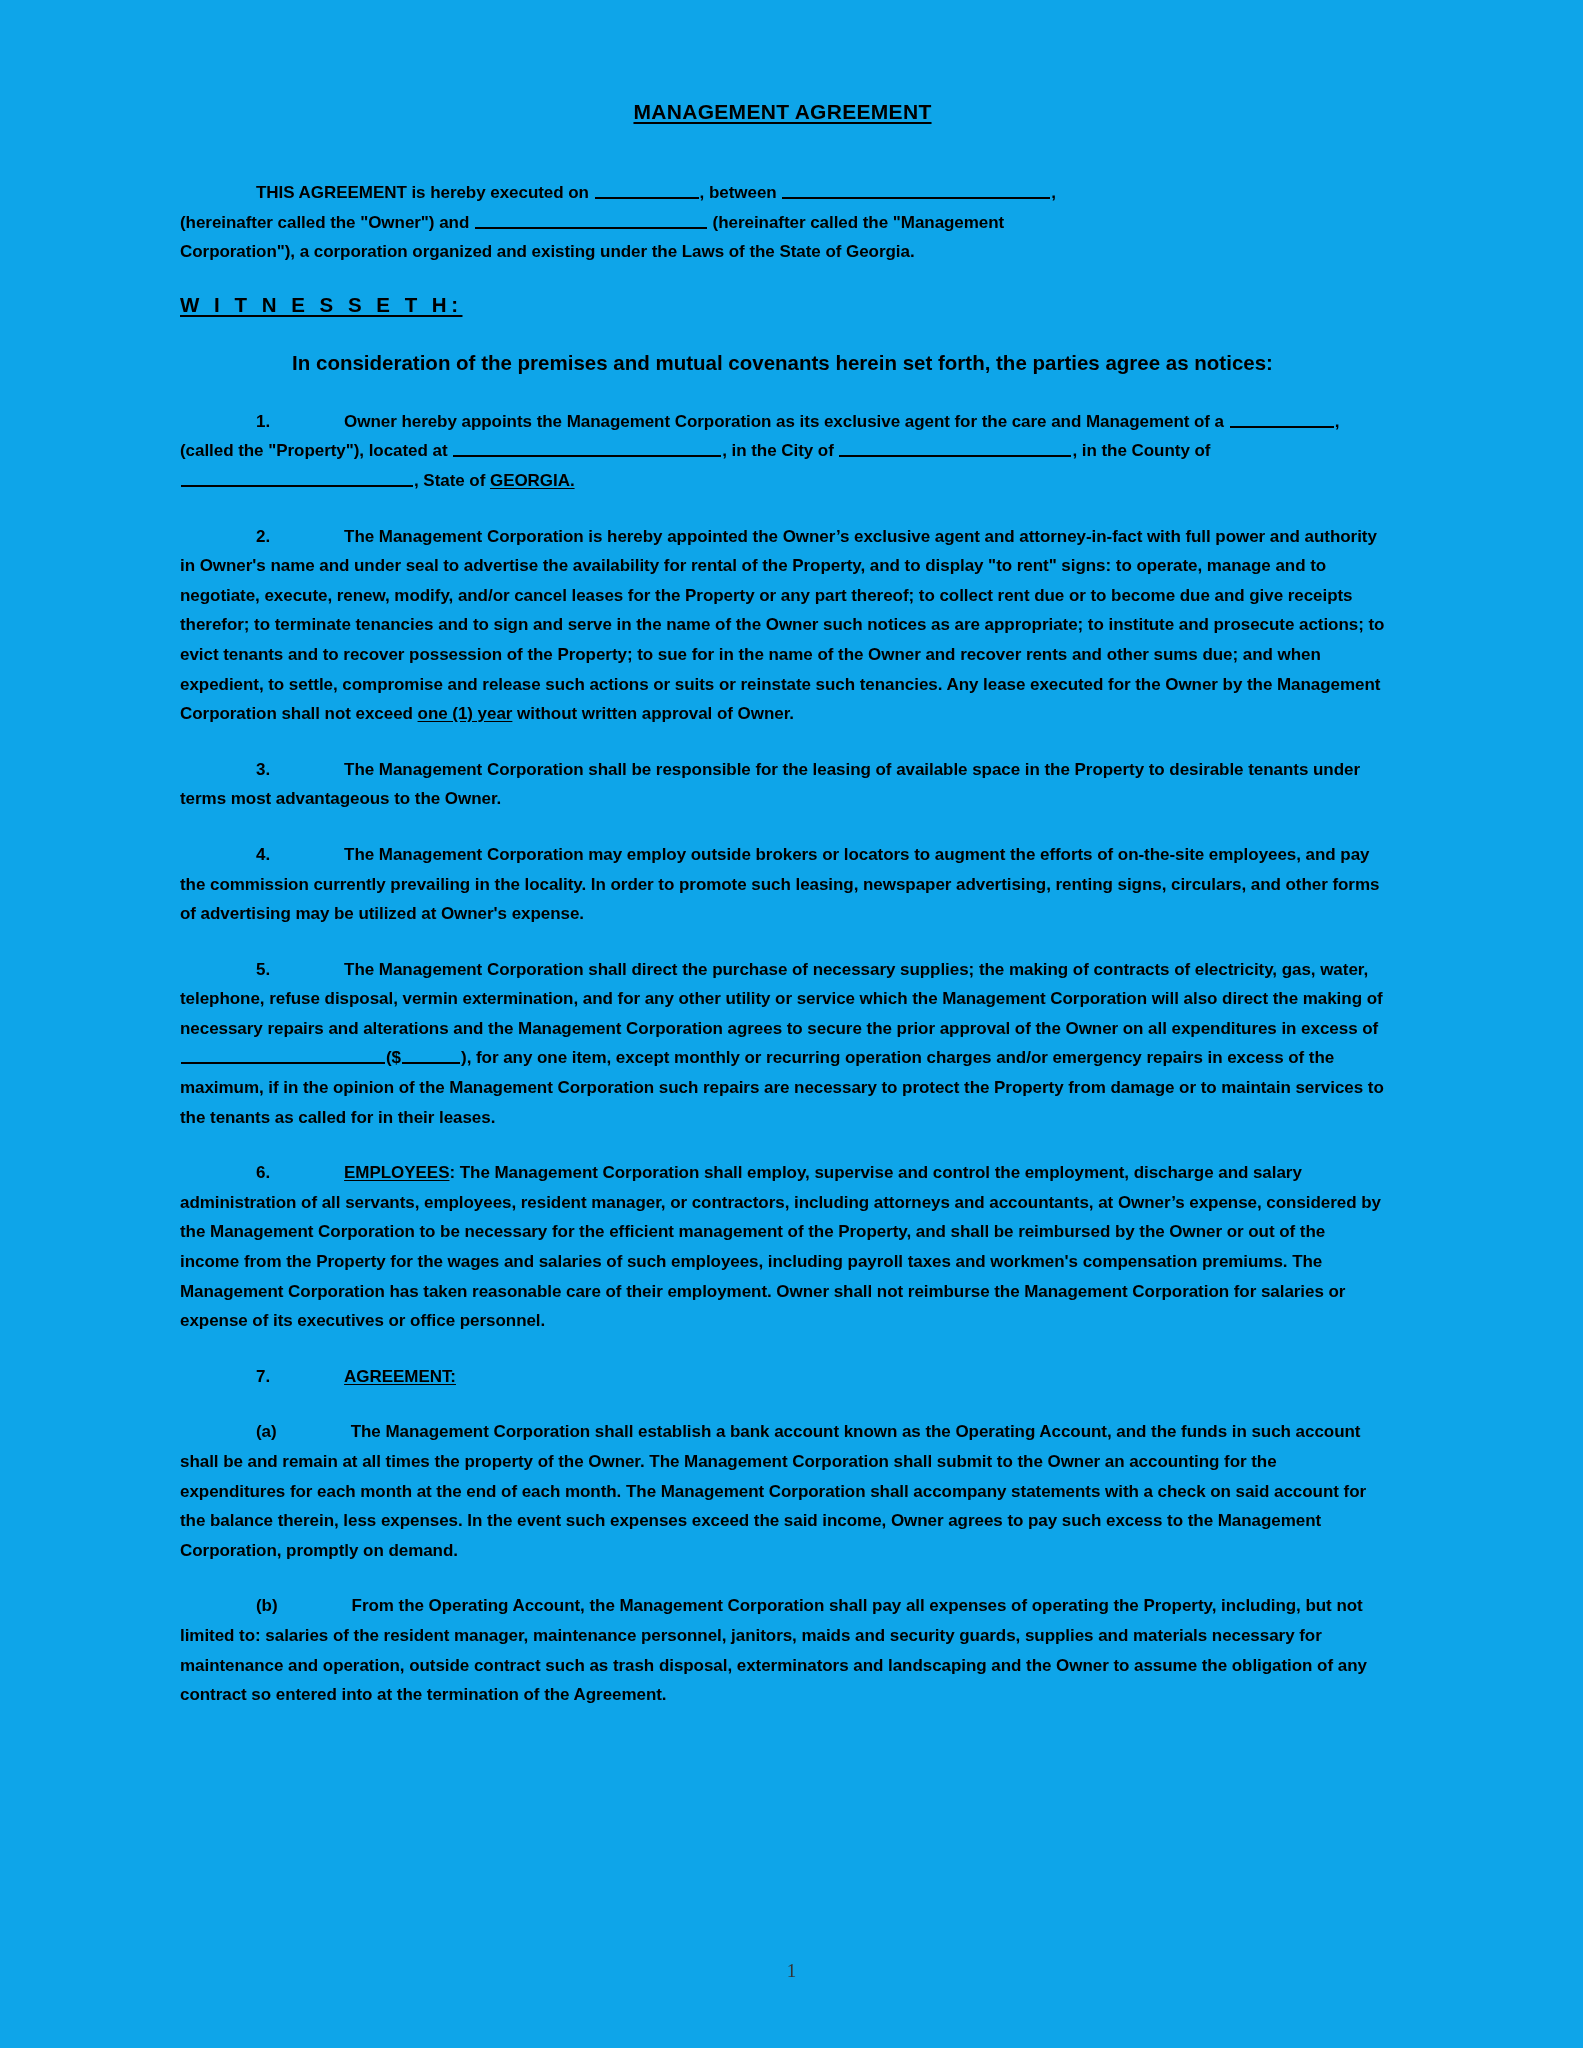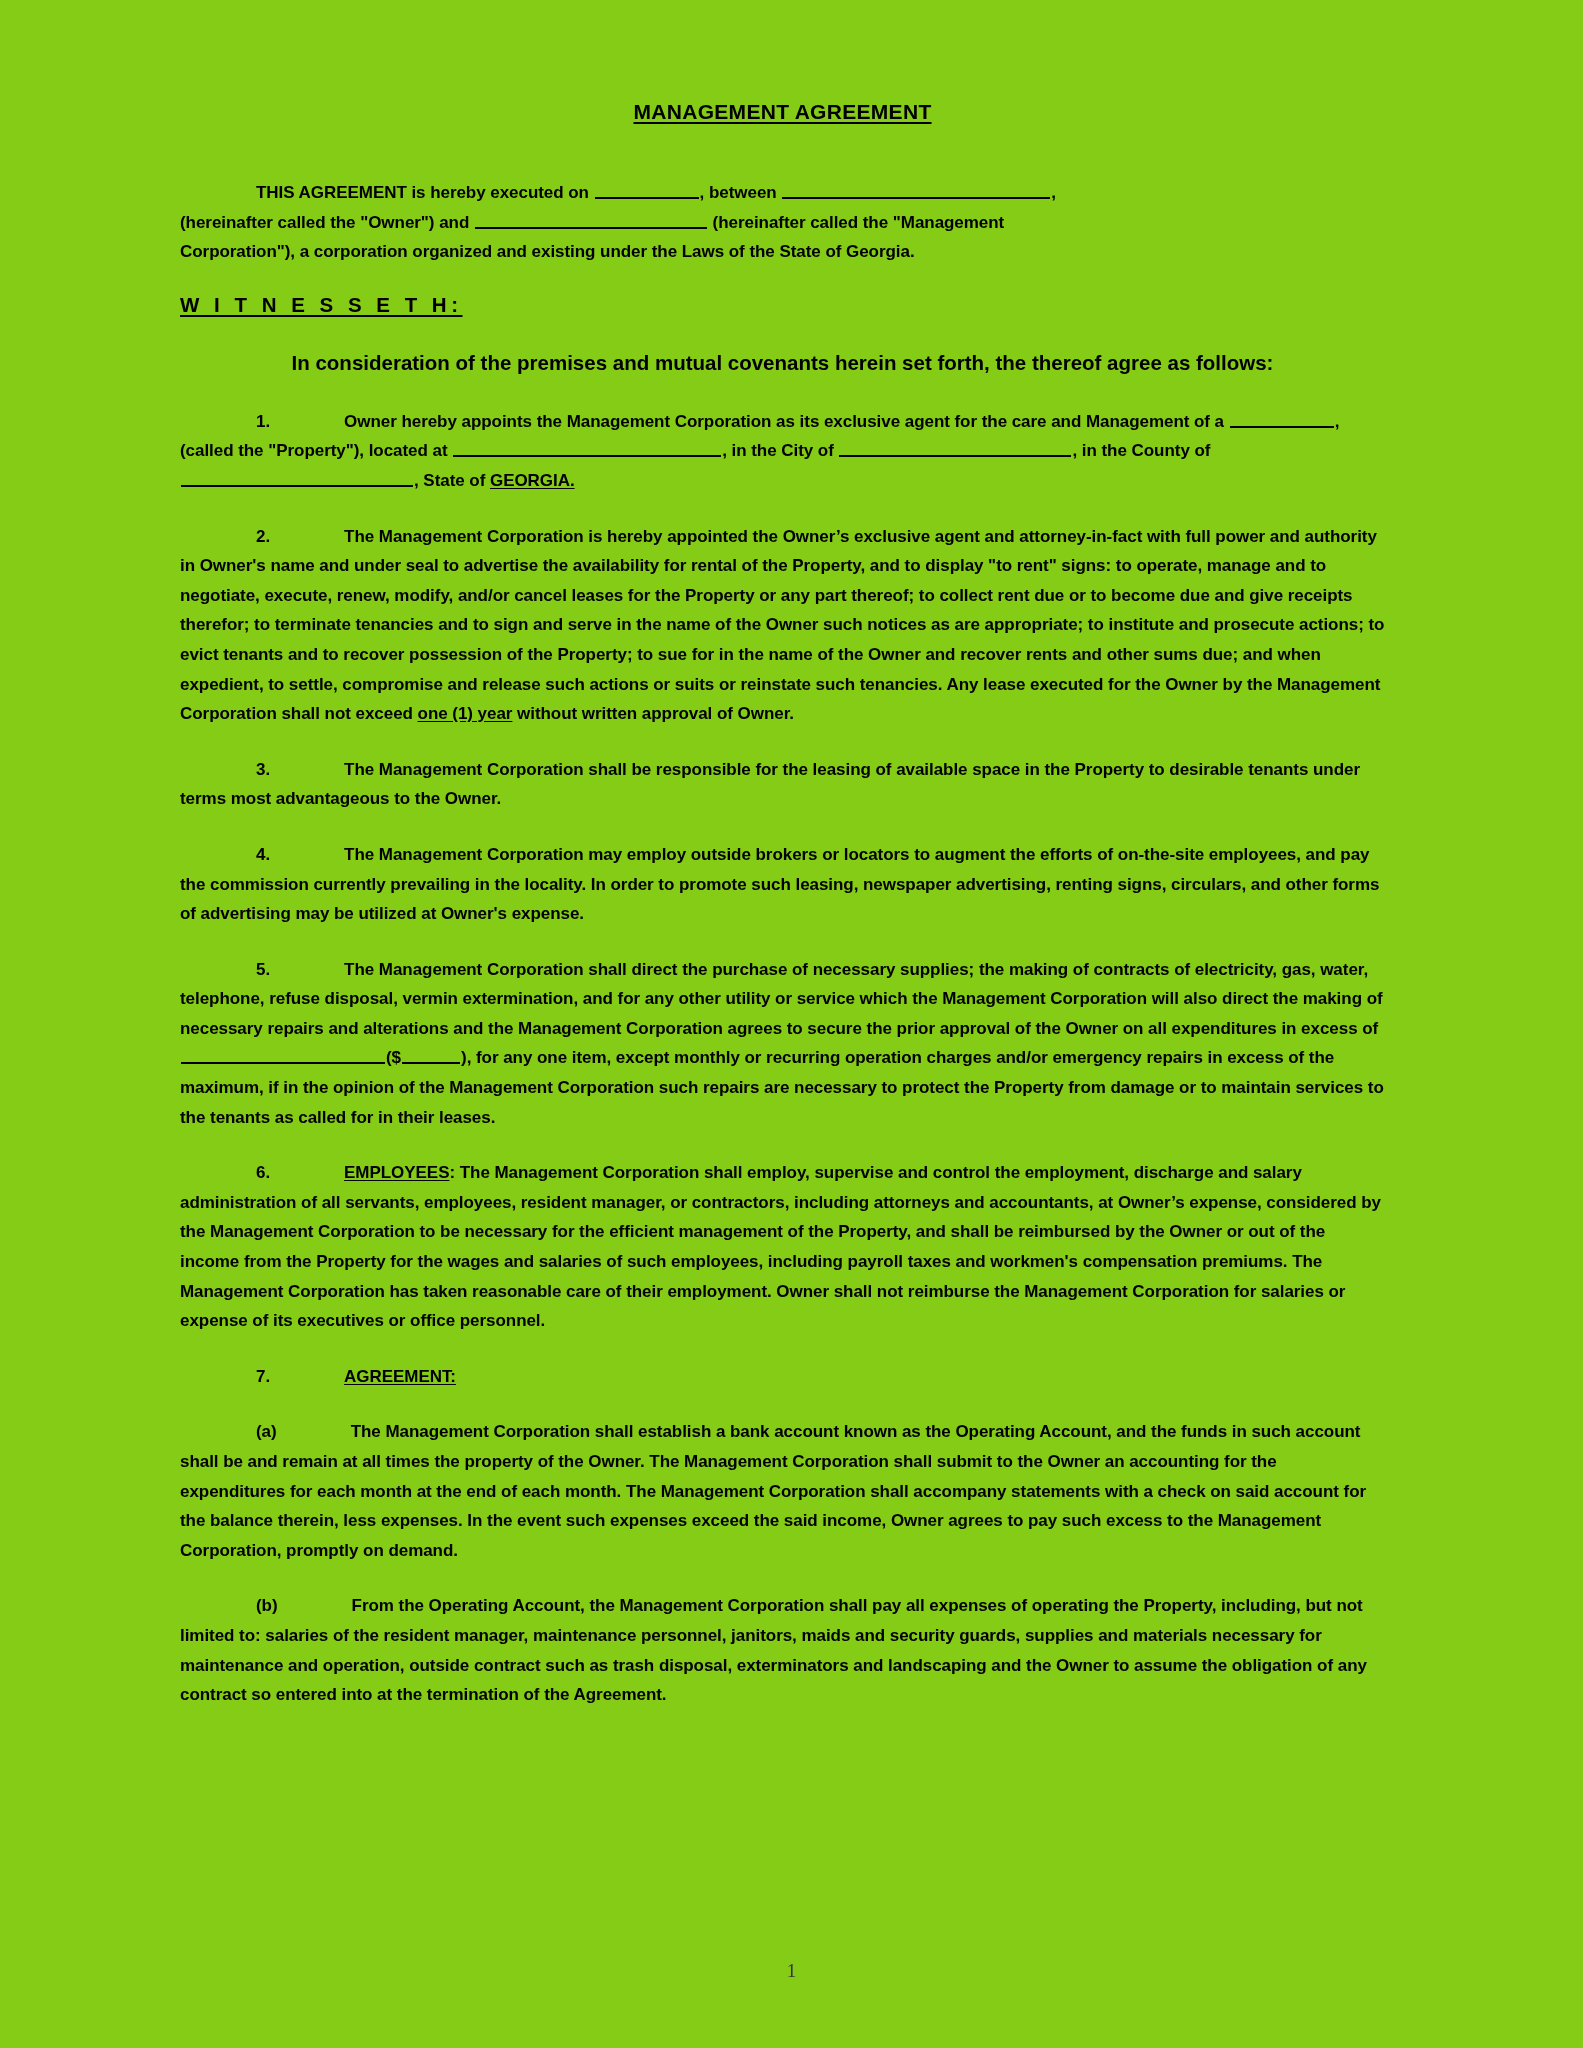"MANAGEMENT AGREEMENT" .page { background: #84cc16 -> #0ea5e9 }
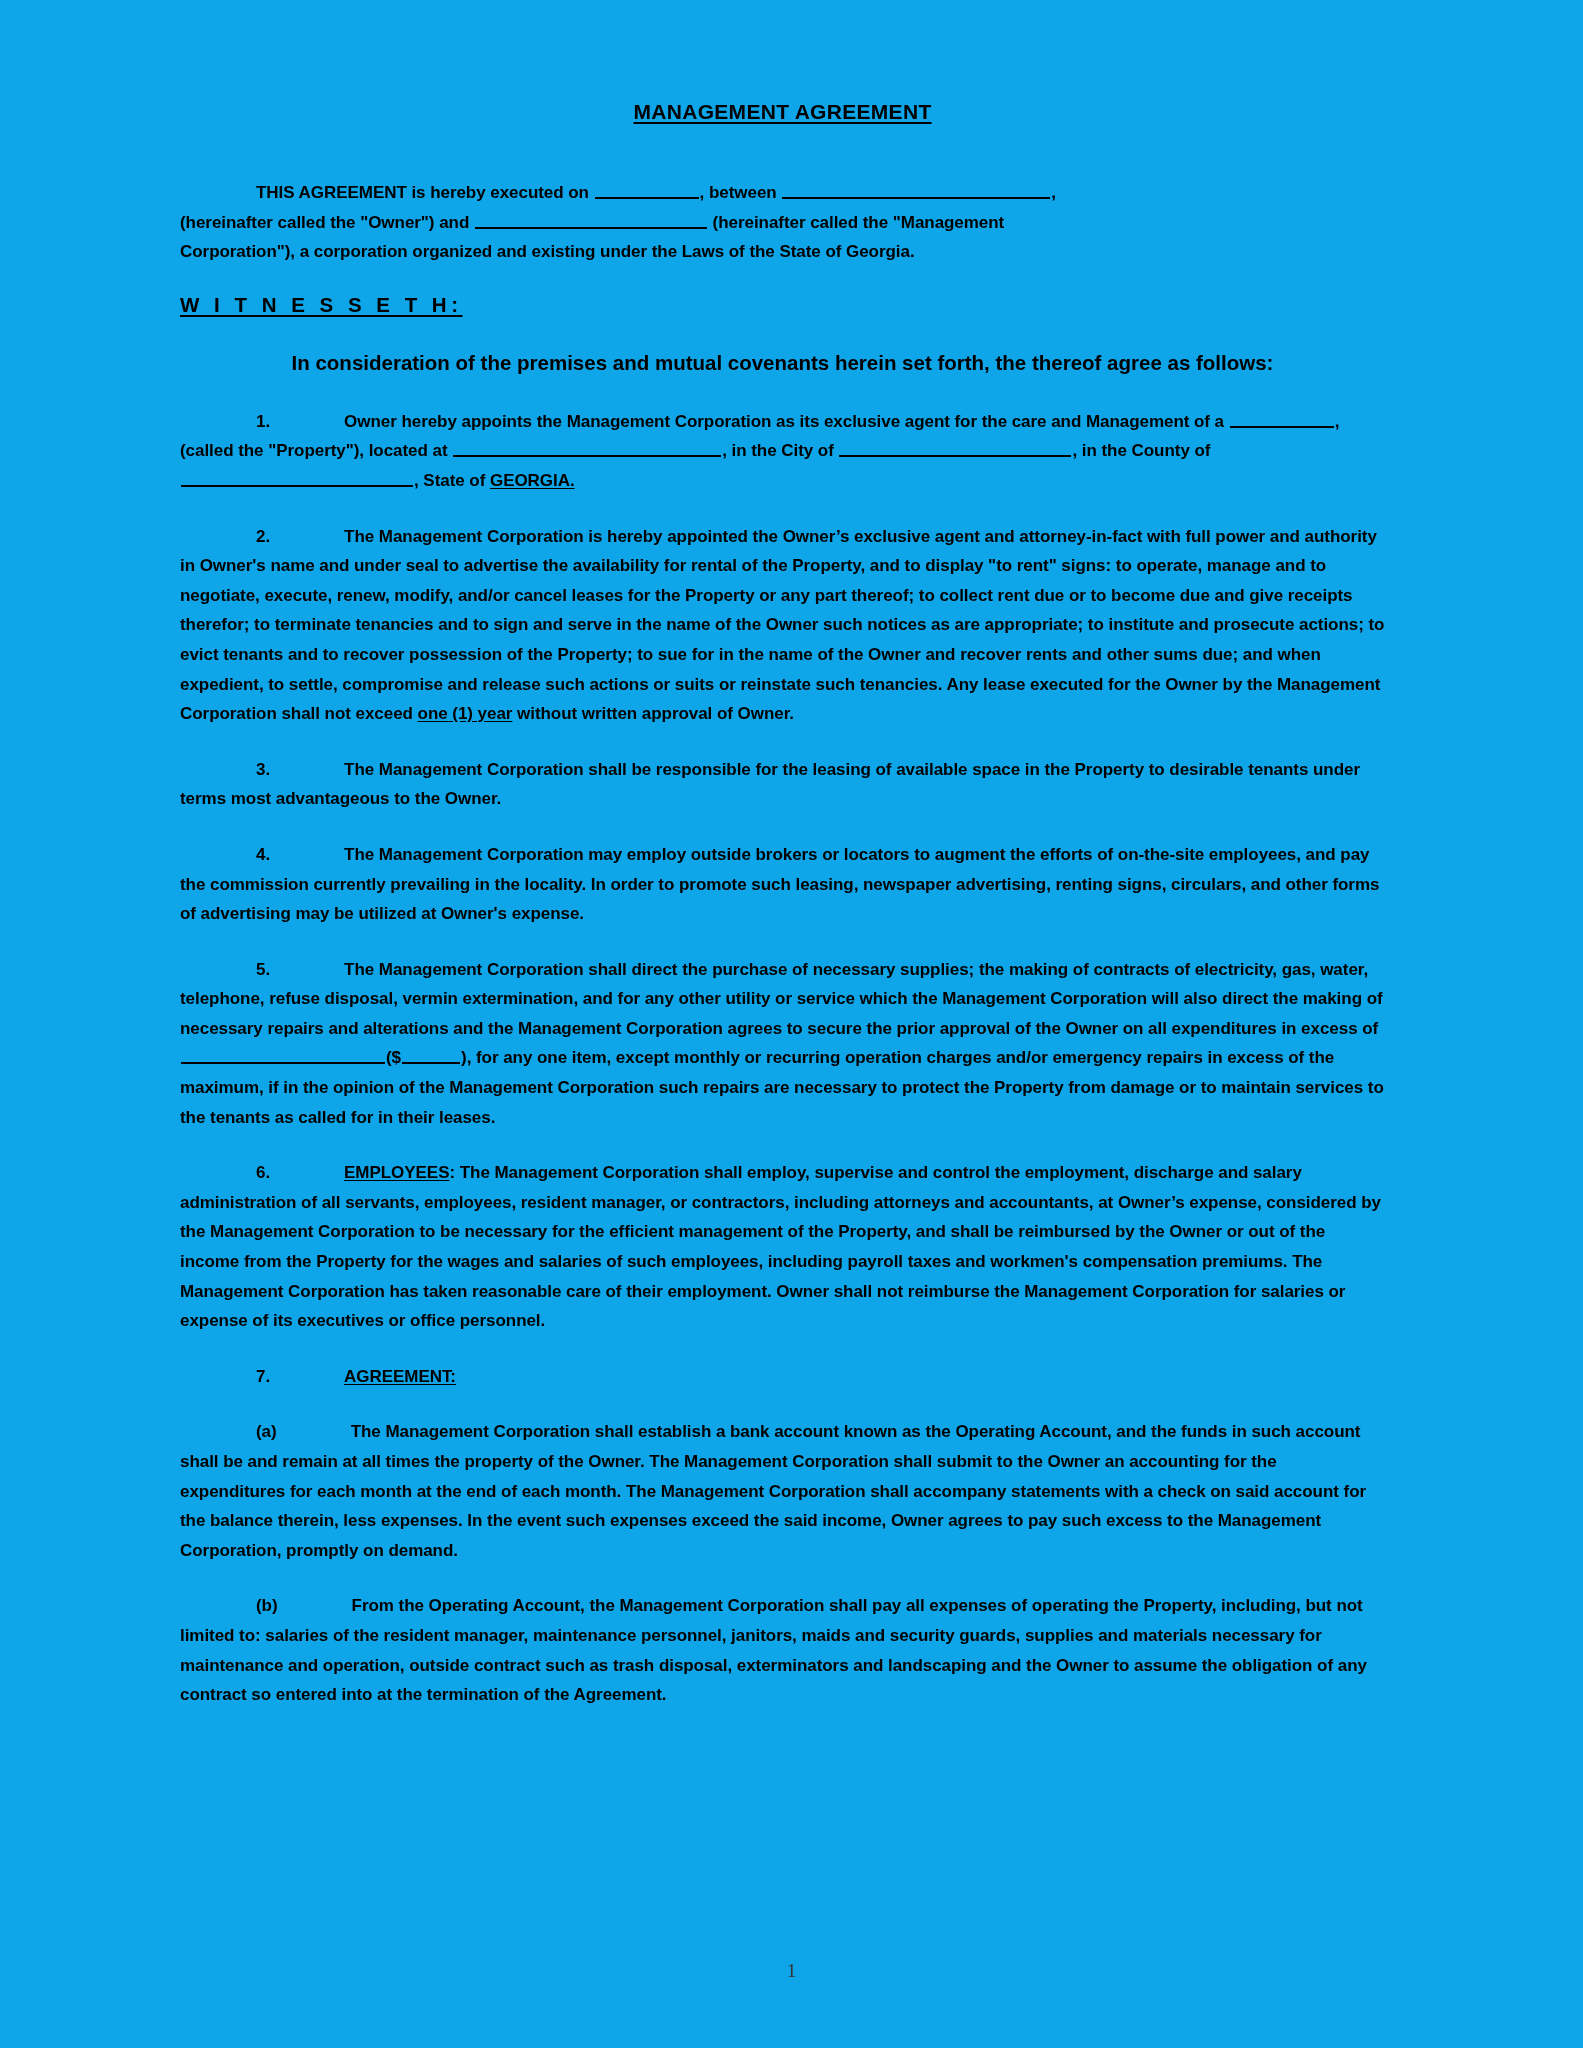"In consideration of the premises" p.center-para { text: thereof agree as follows -> parties agree as notices }
